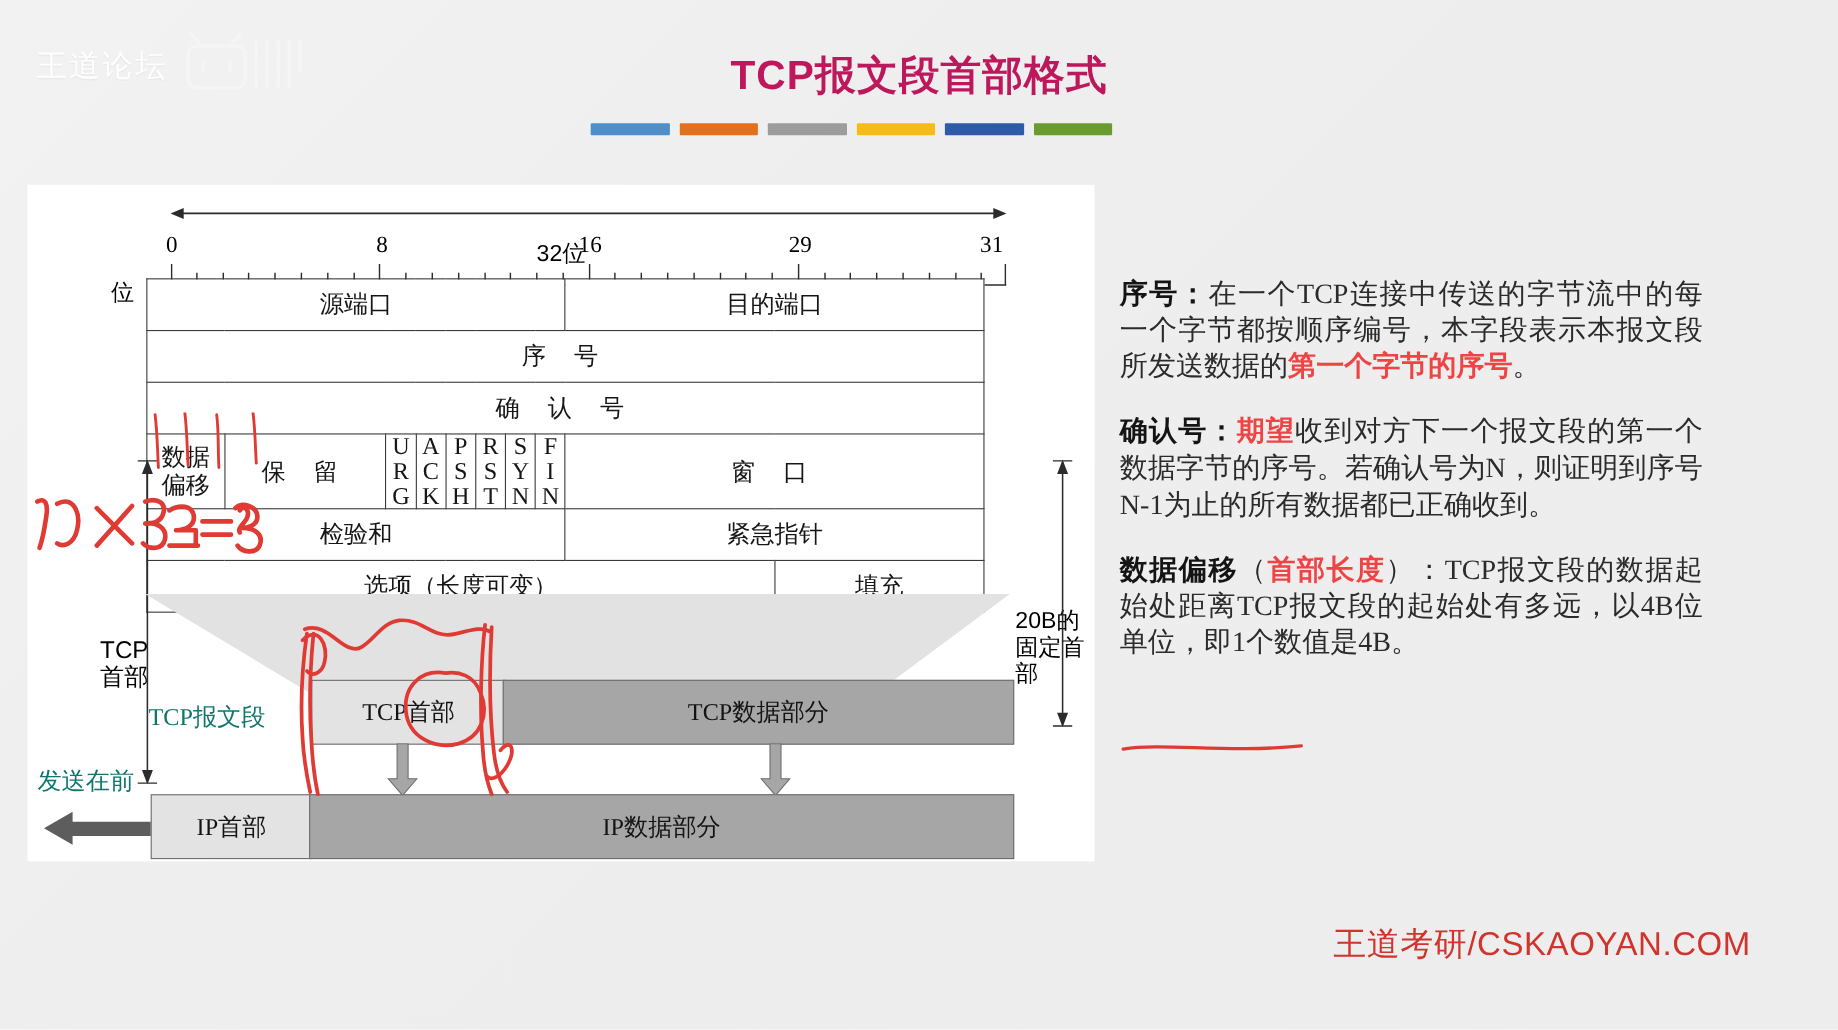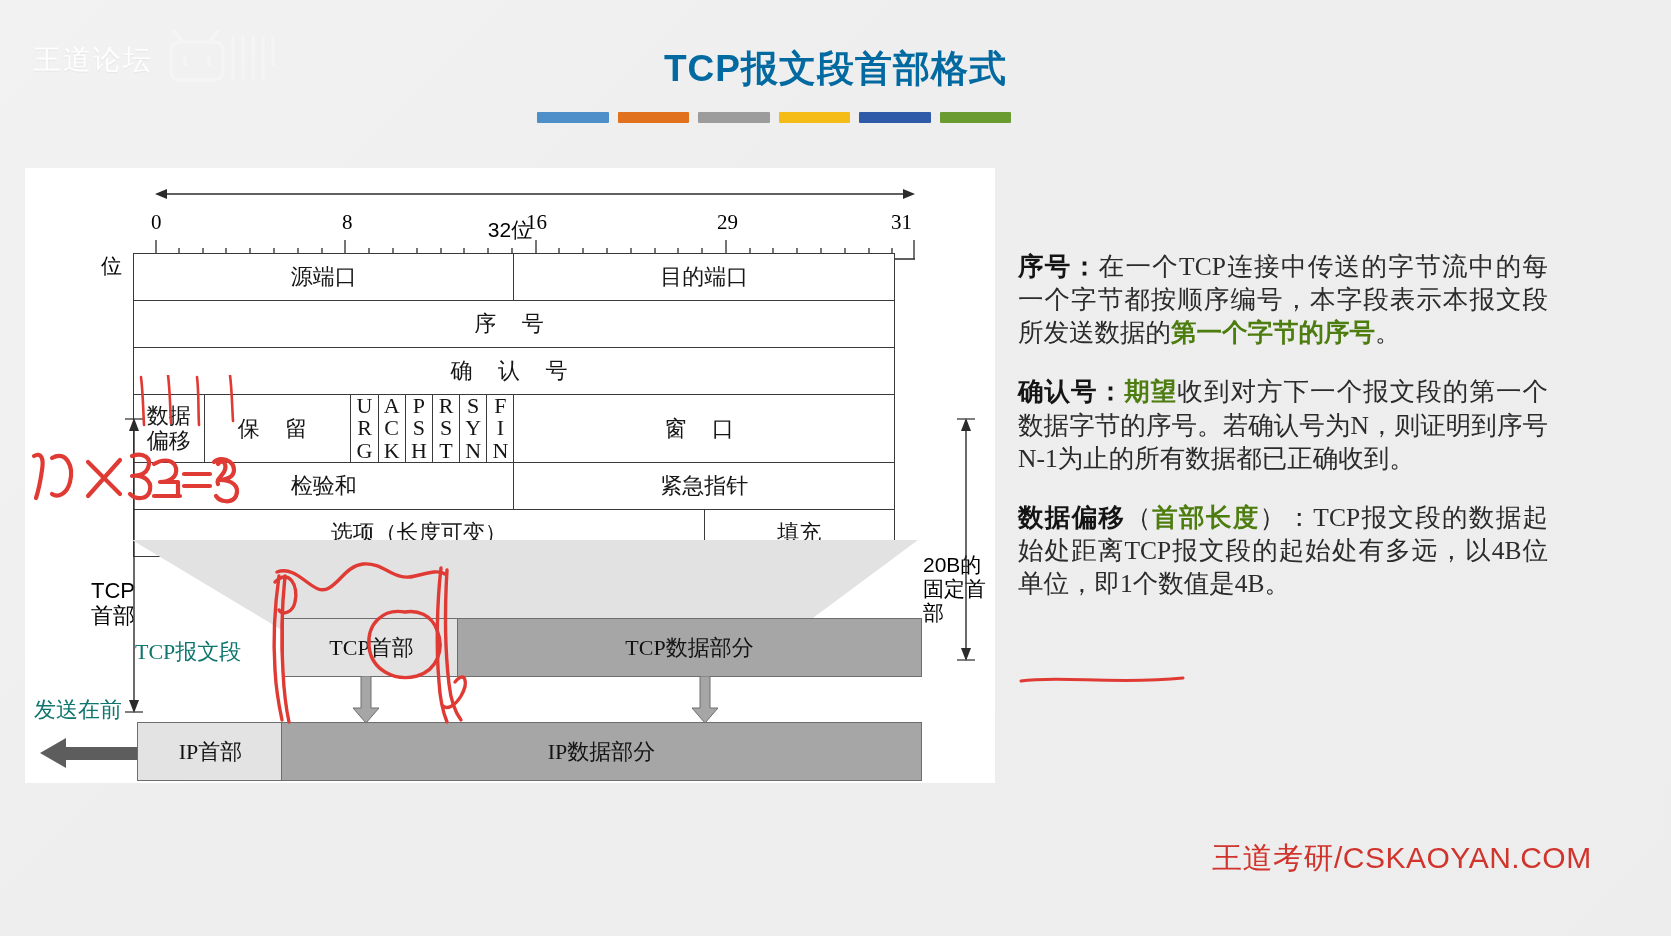"TCP报文段首部格式" #title { color: #0369a1 -> #be185d }
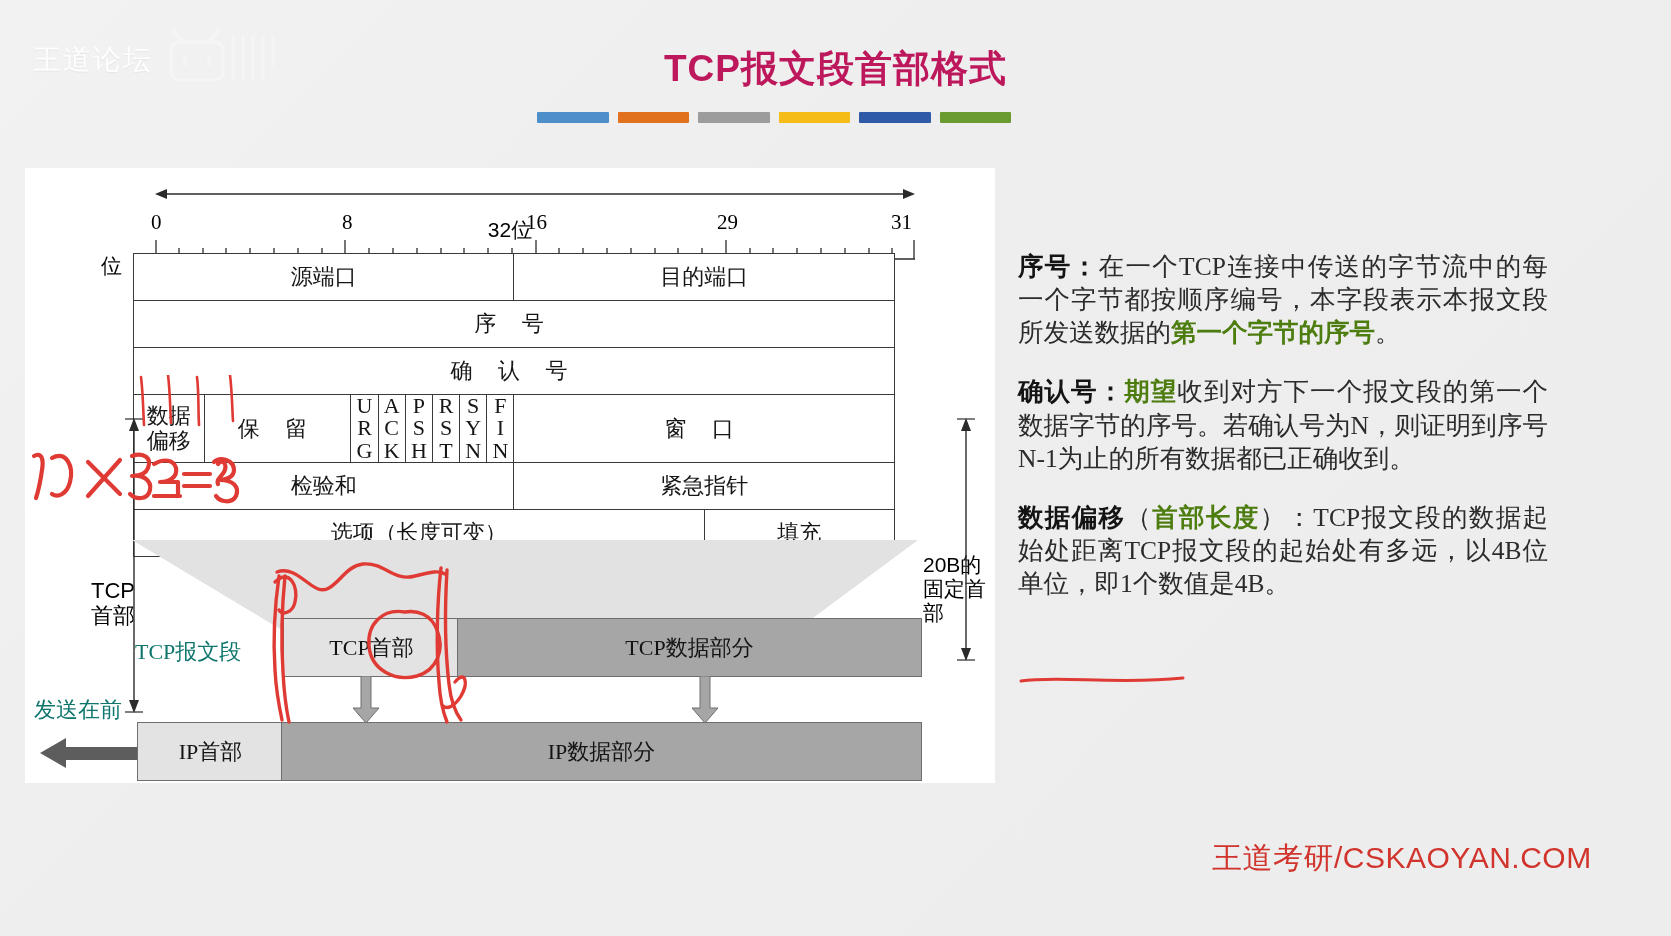"第一个字节的序号" .redb { color: #4d7c0f -> #ef4444 }
